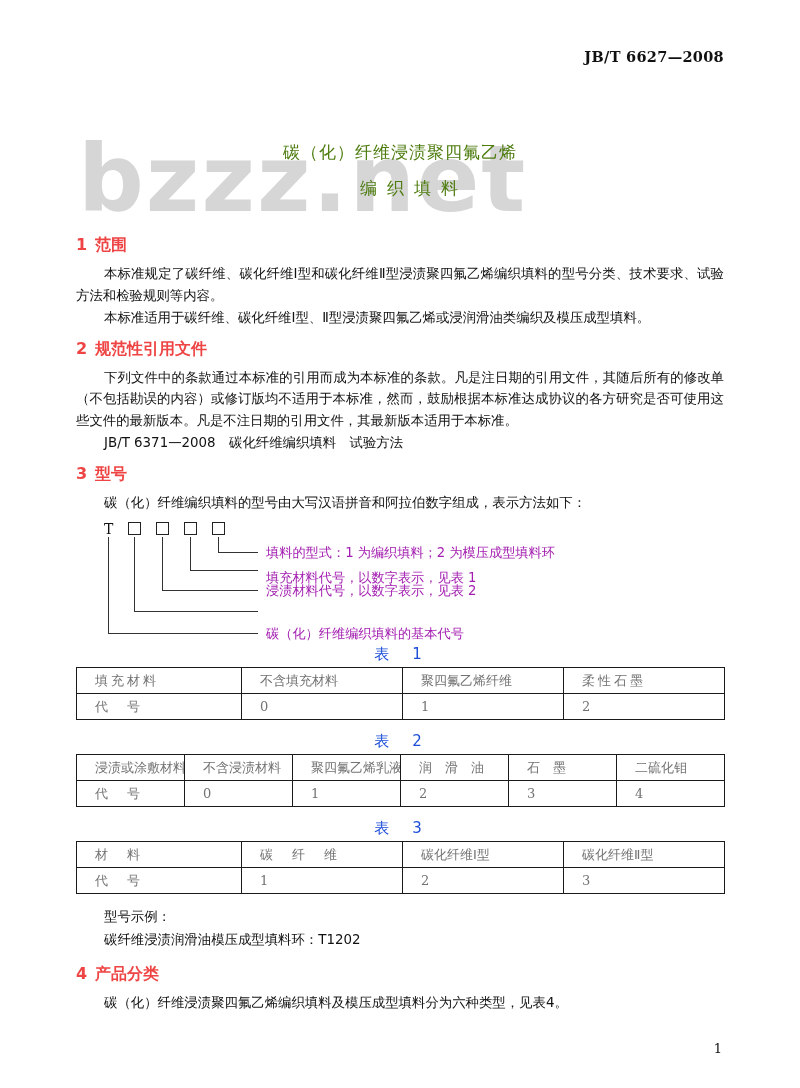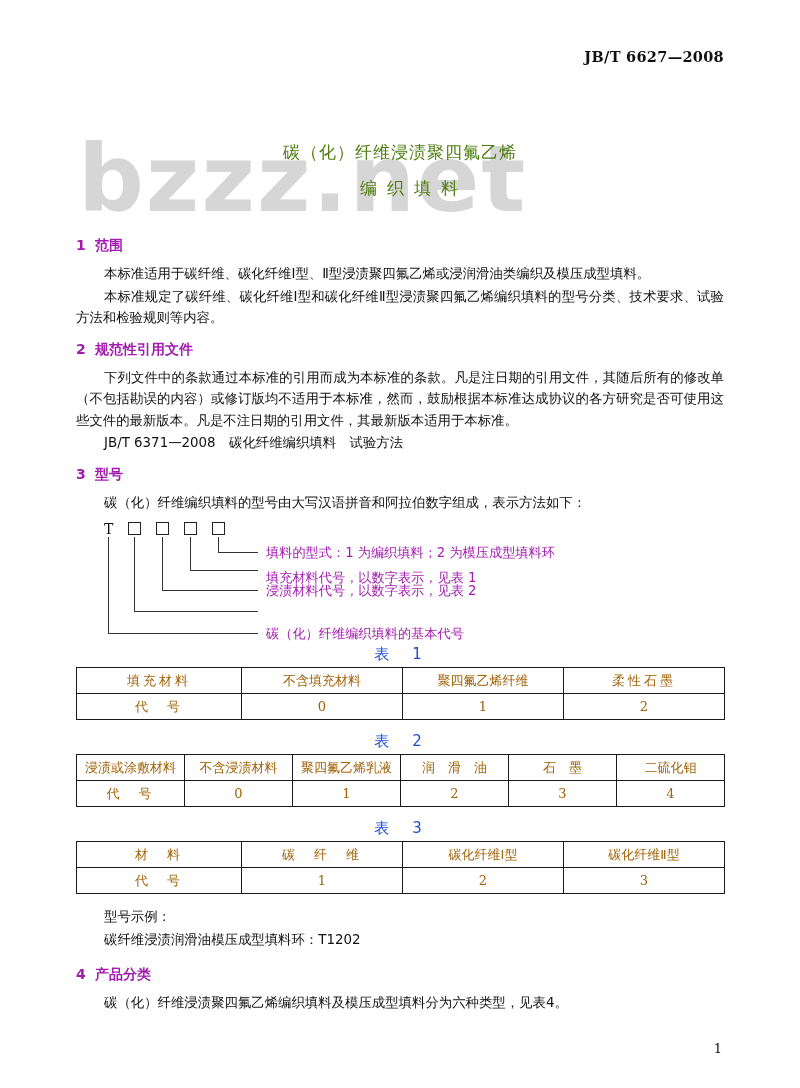"1 范围" .sec-head { color: #a21caf -> #ef4444; font-size: 14px -> 16px }
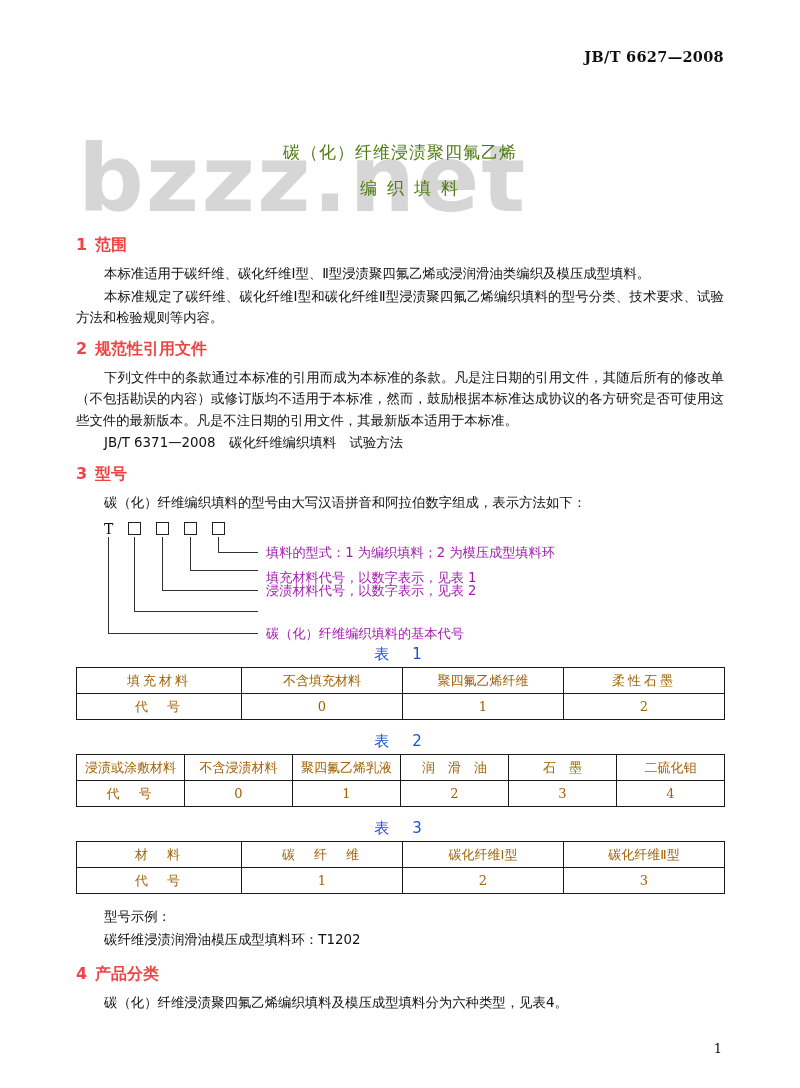"本标准适用于碳纤维、碳化纤维Ⅰ型、Ⅱ型浸渍聚四氟乙烯或浸润滑油类编织及模压成型填" p.body { order: before "本标准规定了碳纤维、碳化纤维Ⅰ型和碳化纤维Ⅱ型浸渍聚四氟乙烯编织填料的型号分类、" -> after "本标准规定了碳纤维、碳化纤维Ⅰ型和碳化纤维Ⅱ型浸渍聚四氟乙烯编织填料的型号分类、" }
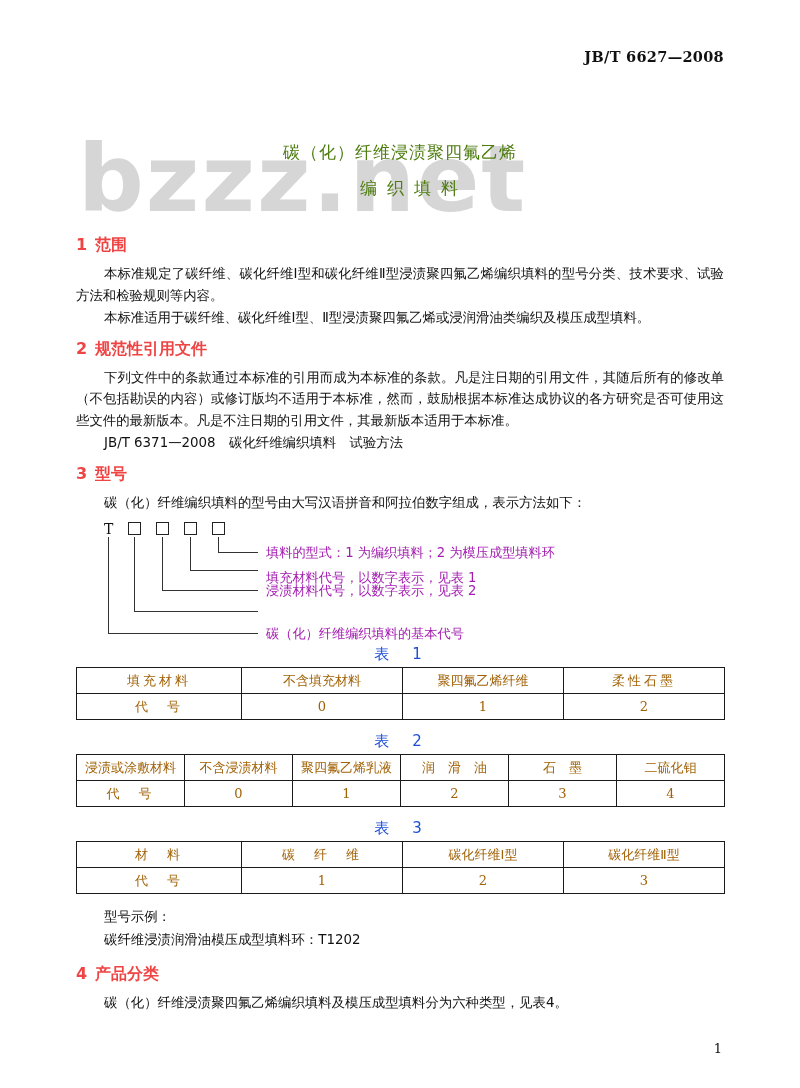"填充材料" table.std td { color: #a16207 -> #737373; padding: 1px 2px -> 1px 18px; text-align: center -> left }
